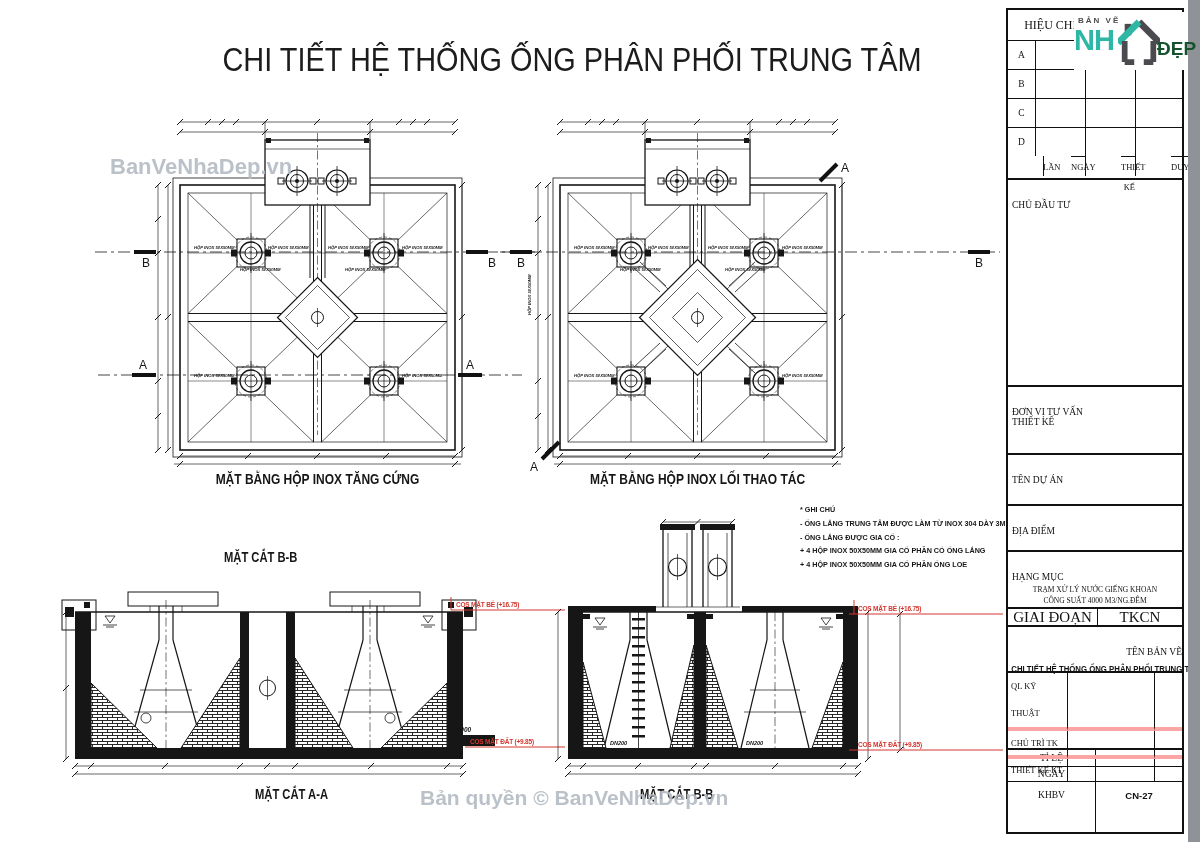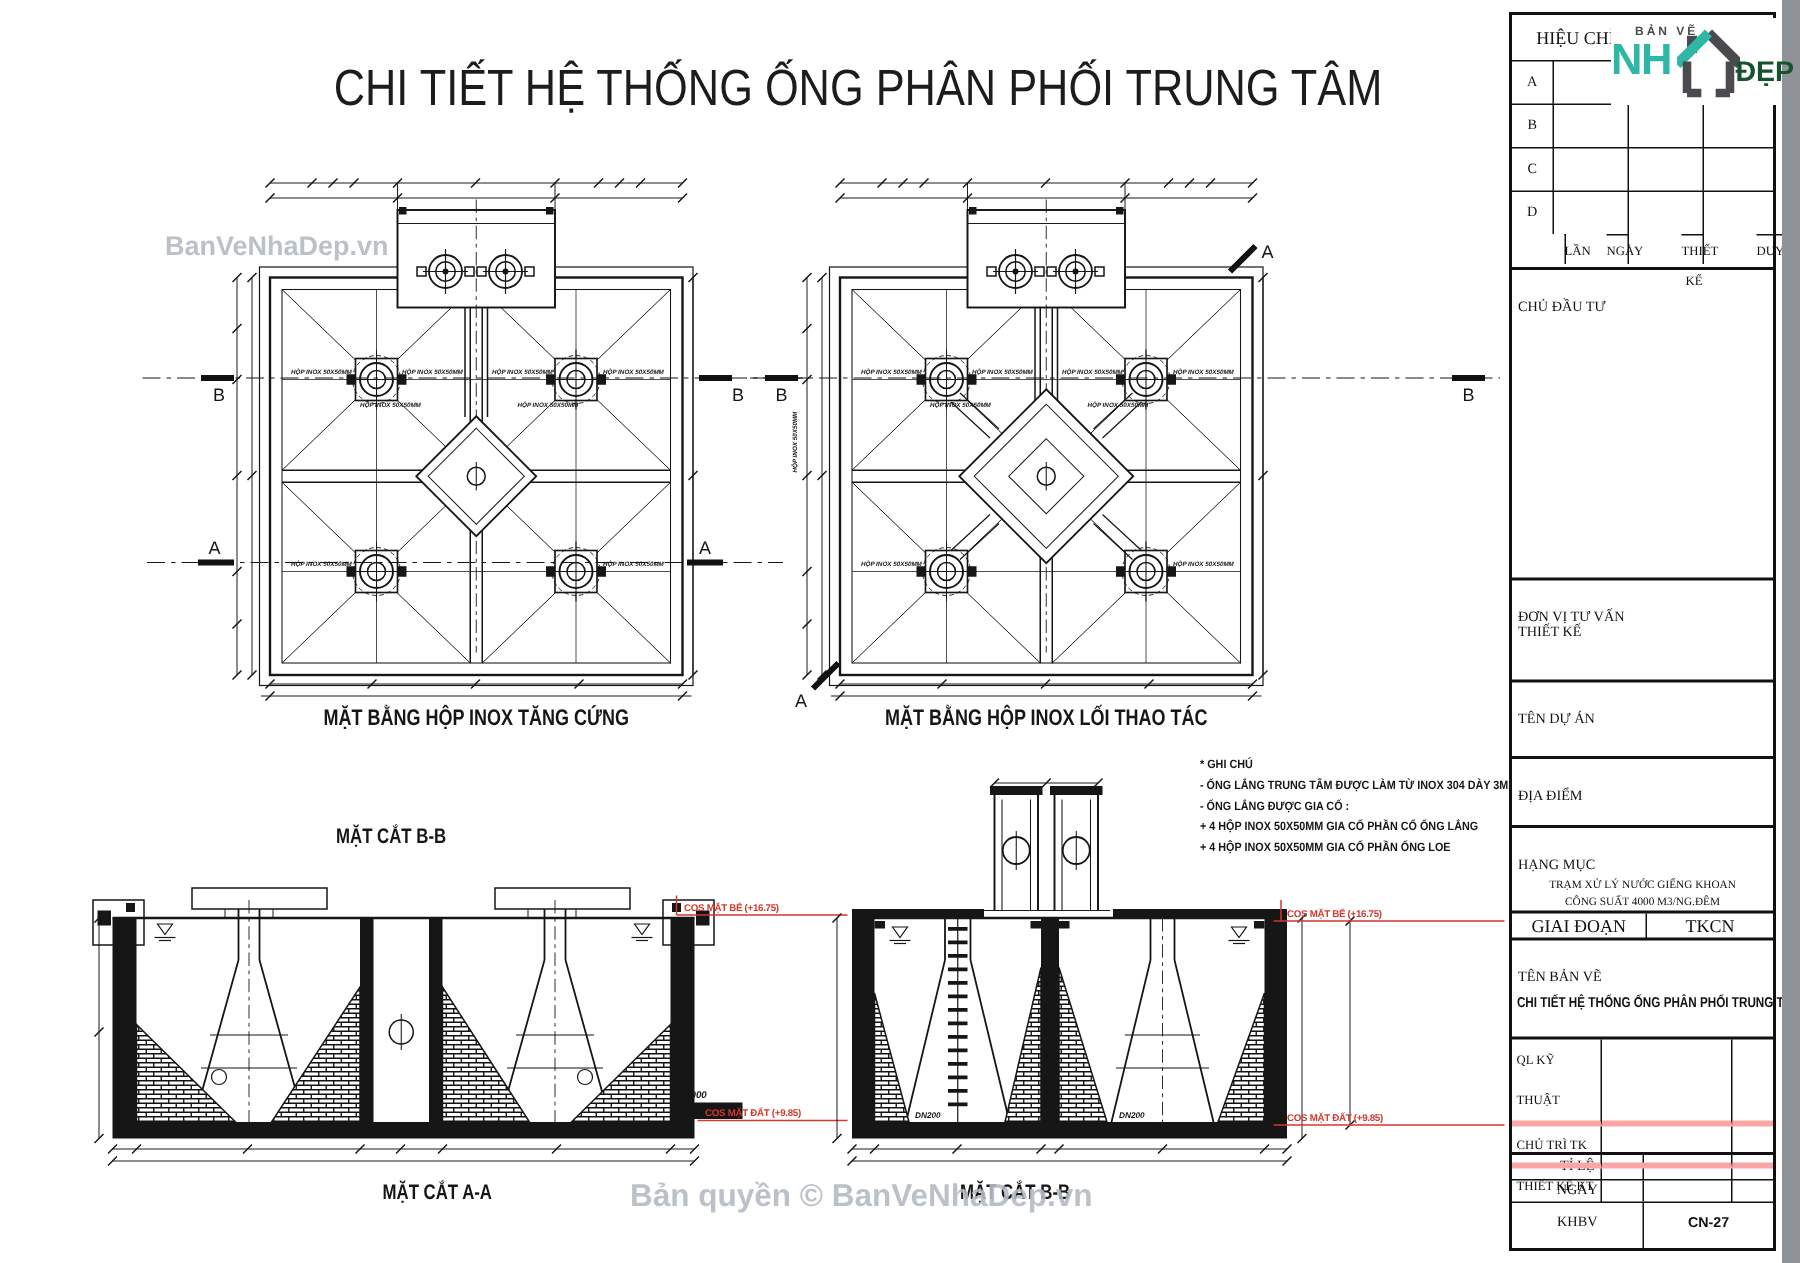"BẢN VẼ" .logo .bv { left: 16px -> 4px }
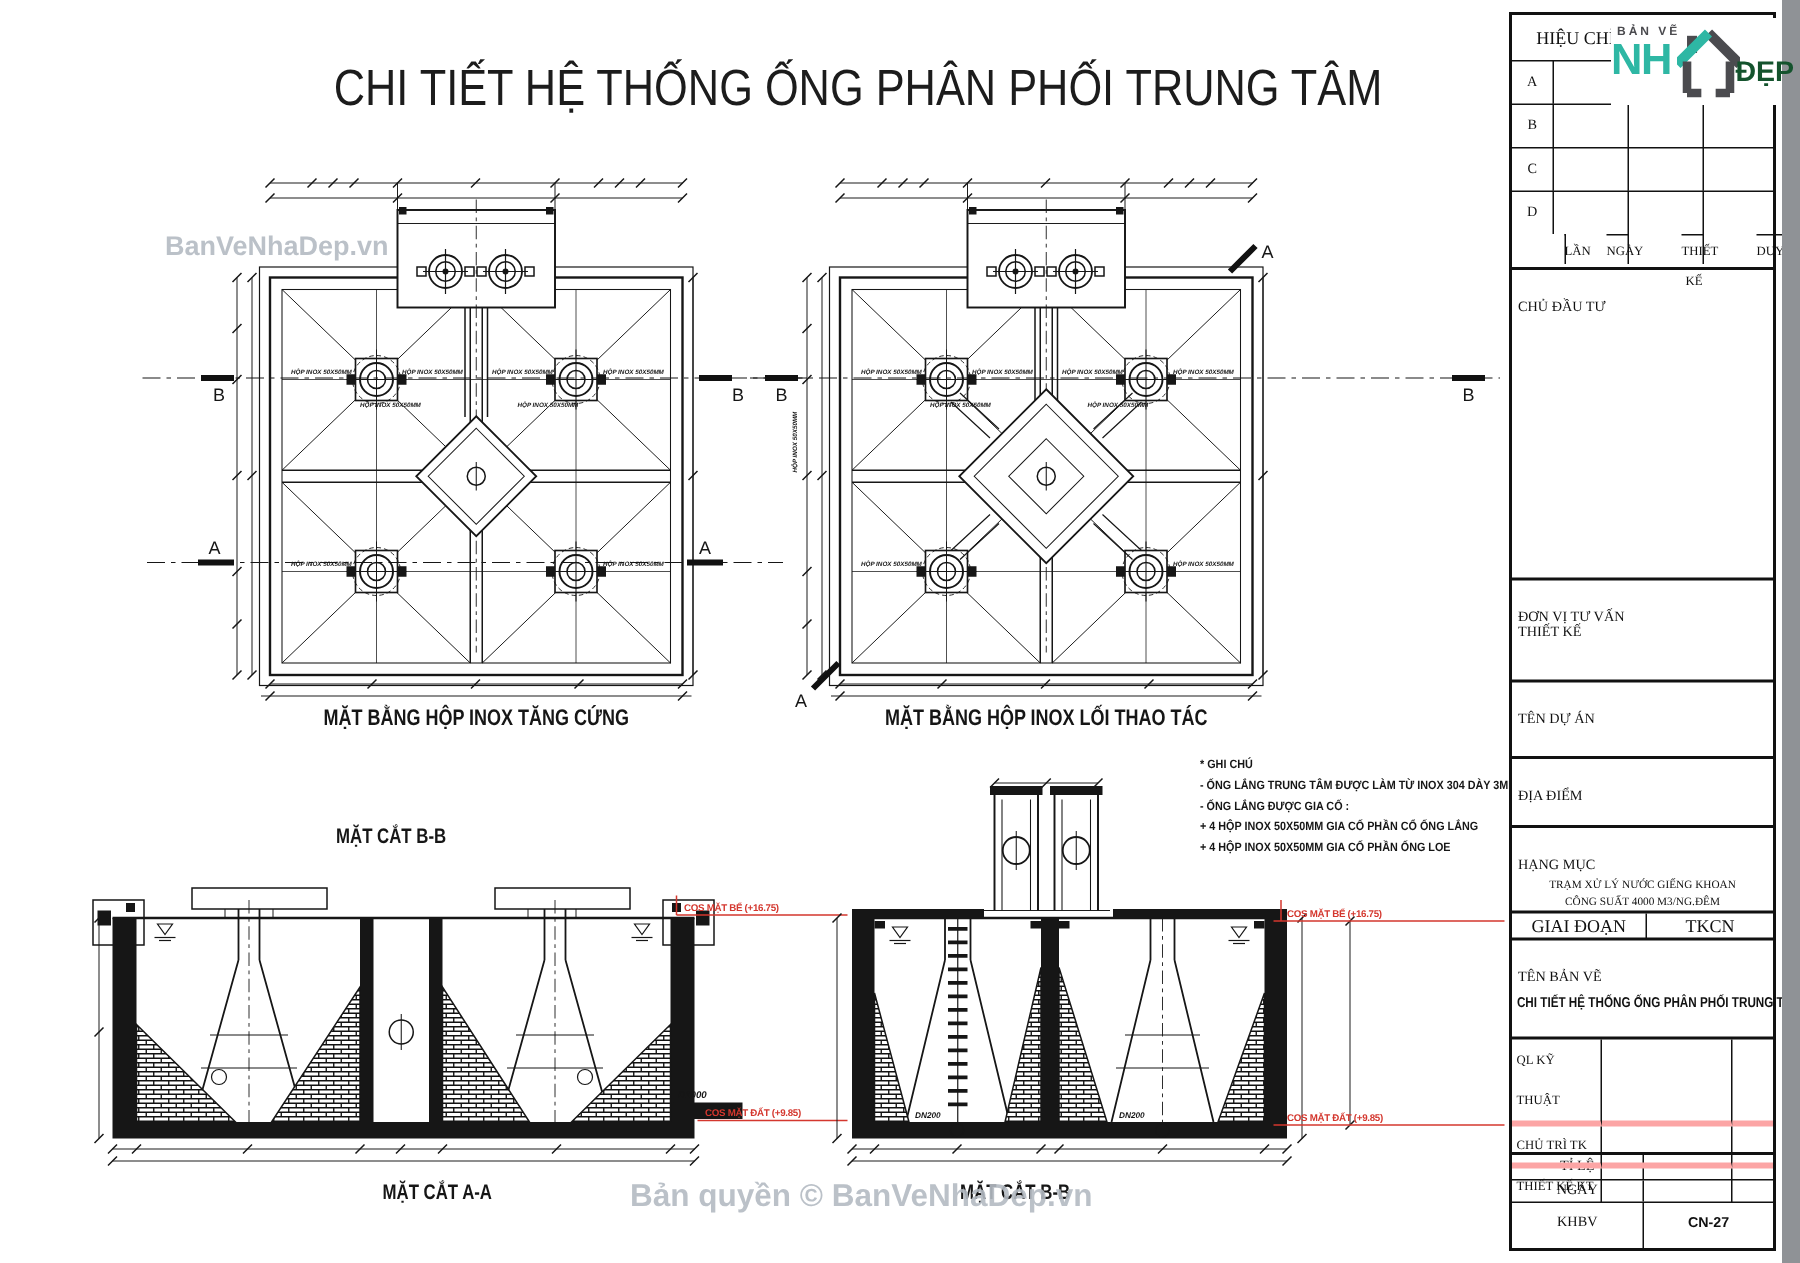"BanVeNhaDep.vn" div.wm { font-size: 18px -> 22px }
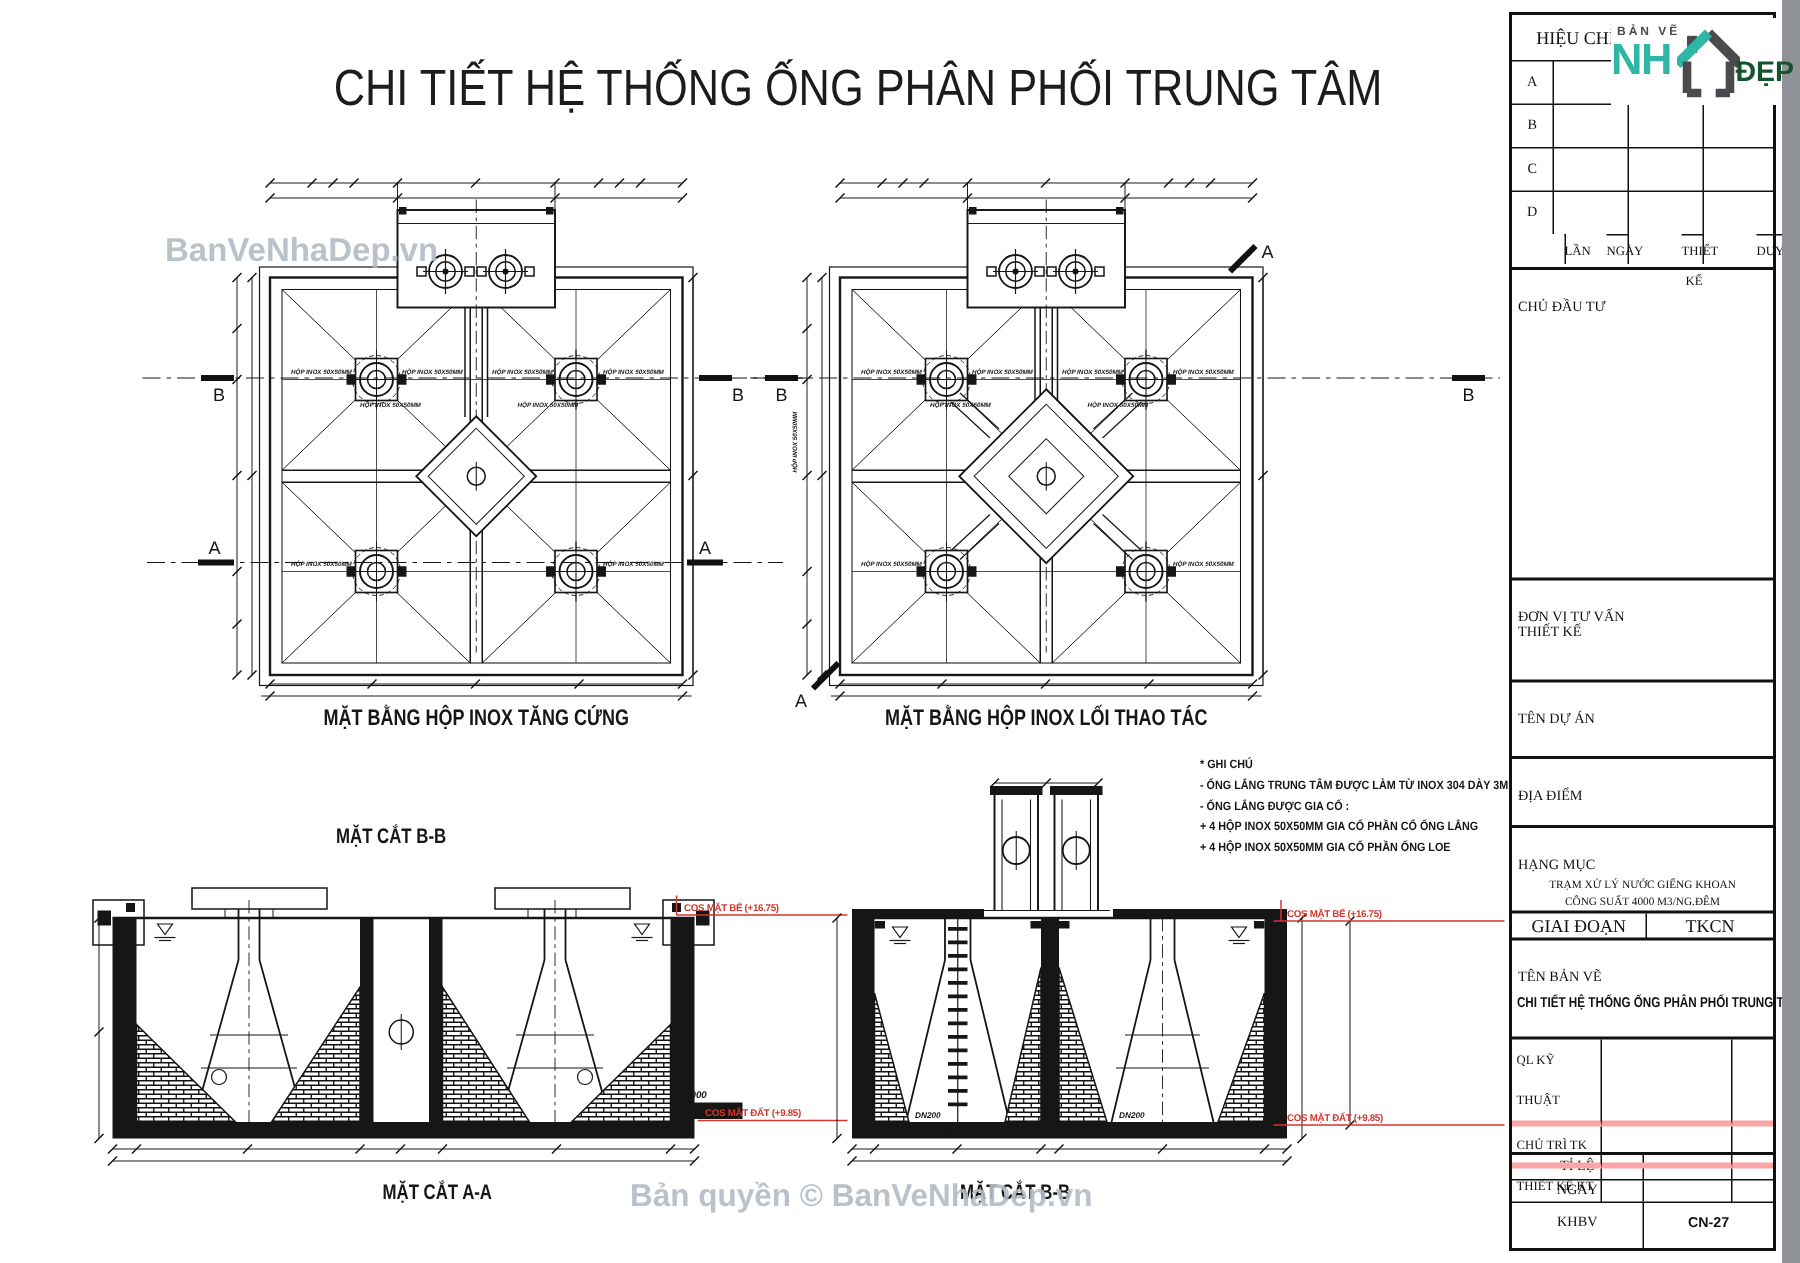"GIAI ĐOẠN" .stage-row>div { font-size: 12px -> 15px }
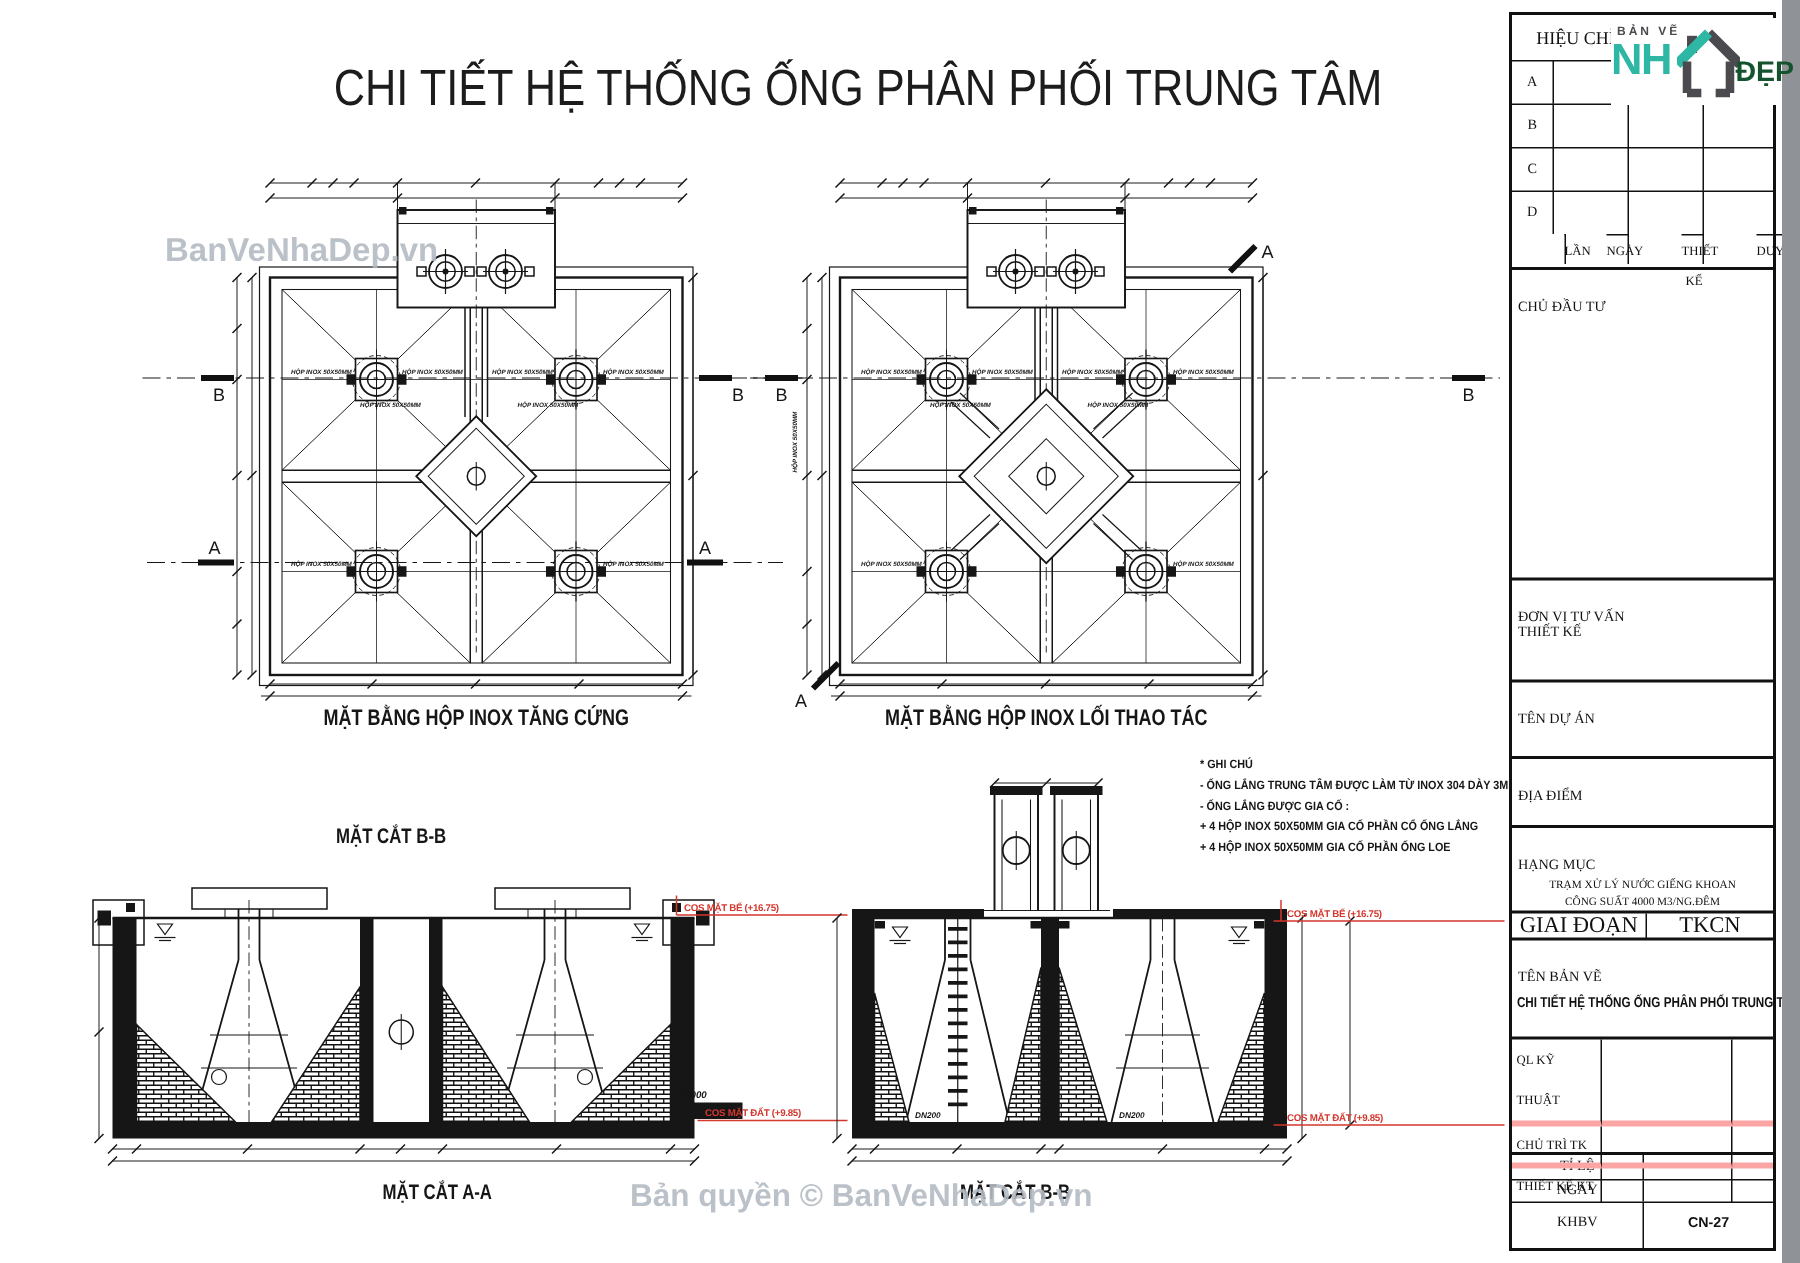"TÊN BẢN VẼ" div.tb-sec { height: 66px -> 46px; text-align: none -> right }
